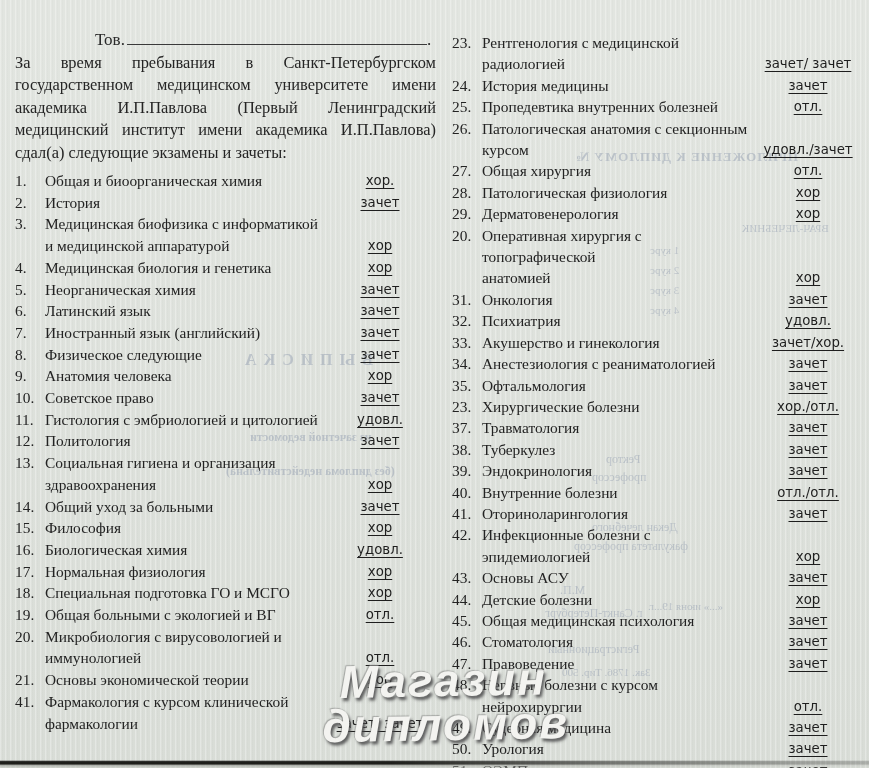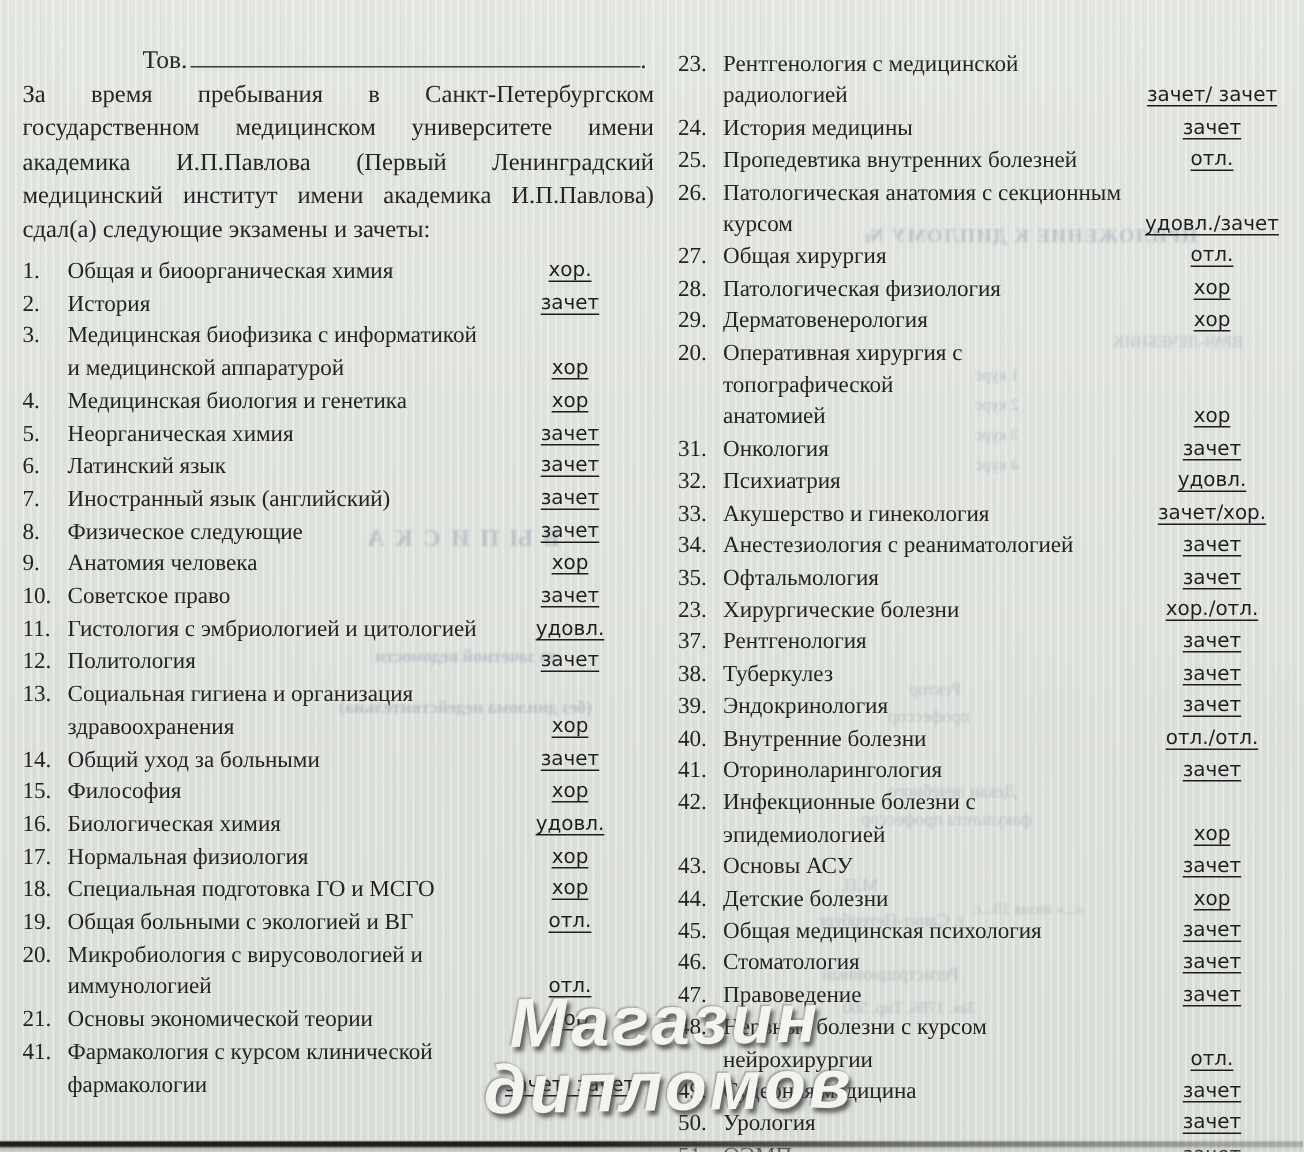"Рентгенология" span.title { text: Рентгенология -> Травматология }
